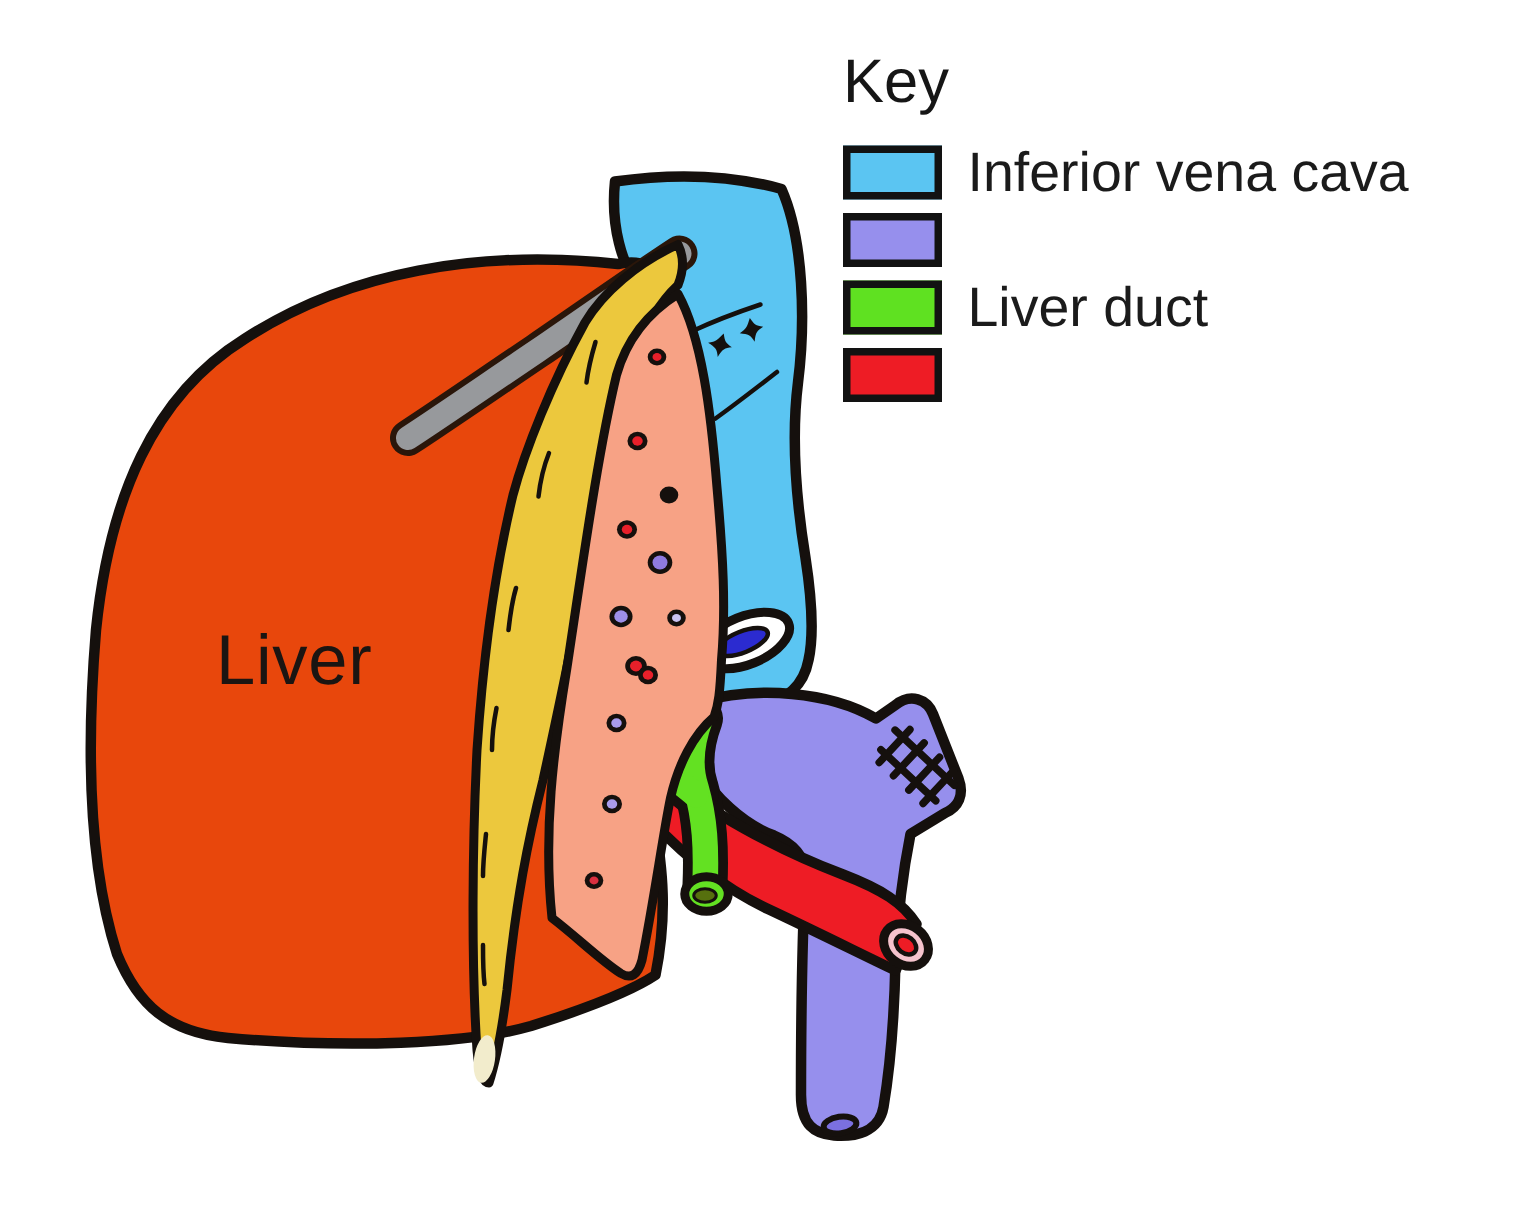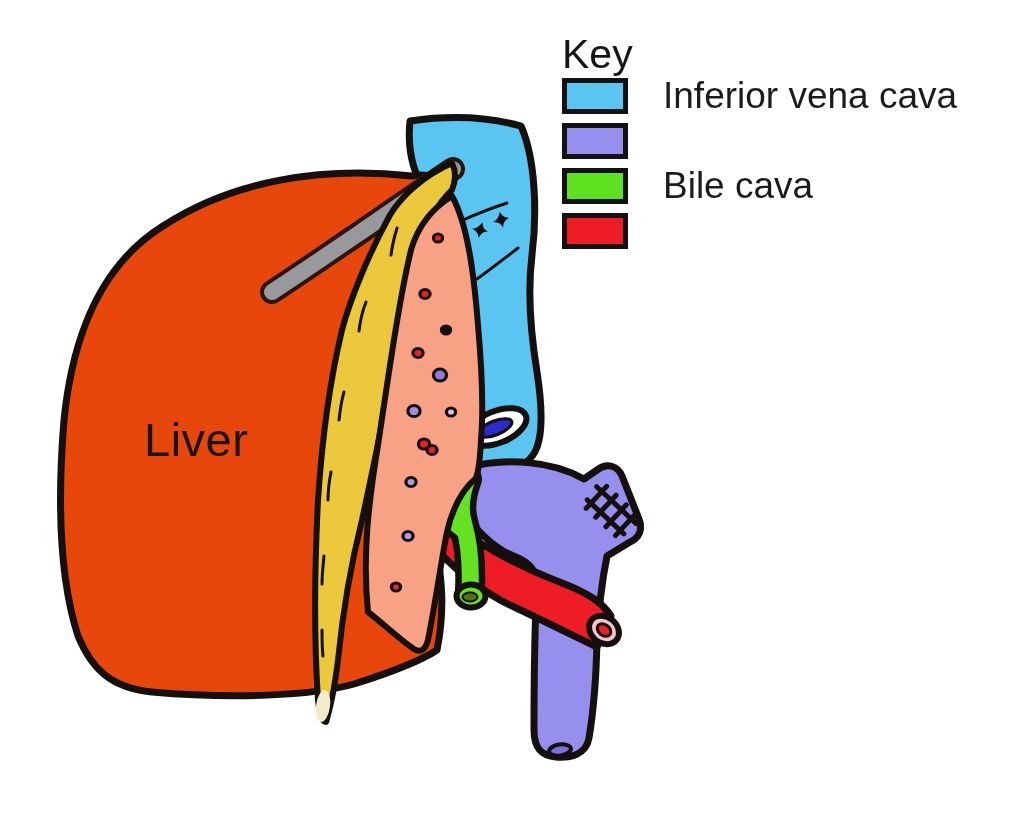"Key" .key-title { margin-bottom: none -> 19px }
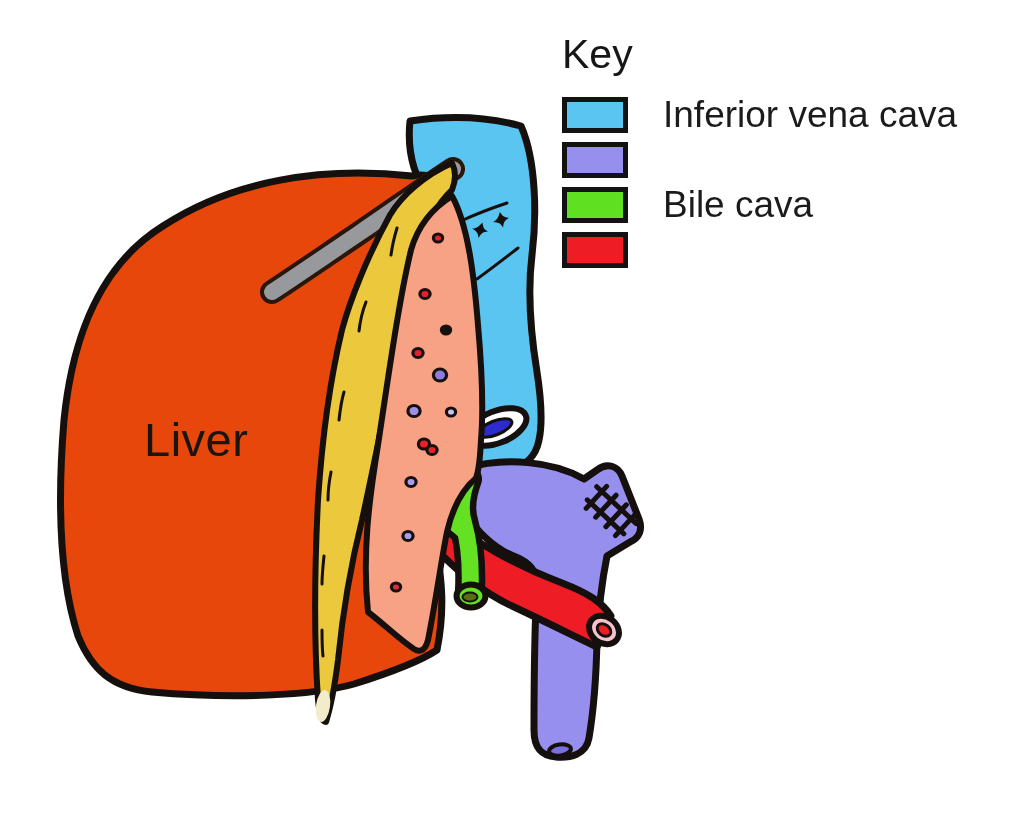"Inferior vena cava" .key-row { gap: 18px -> none }
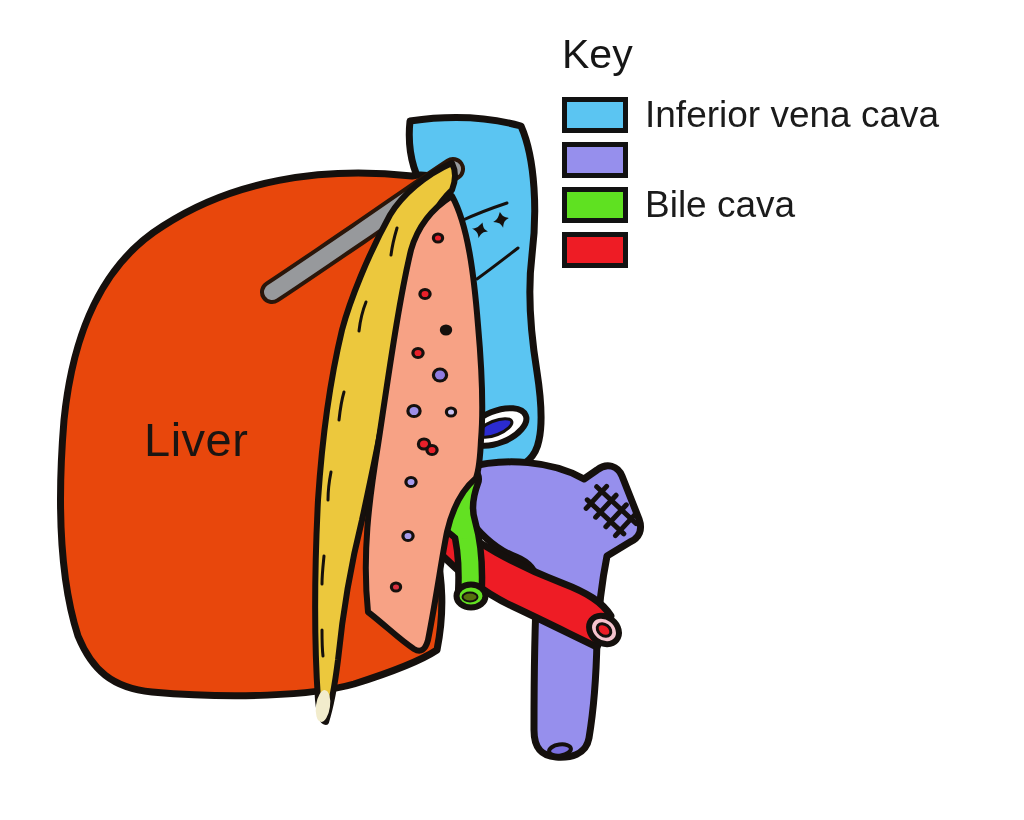"Bile cava" div.key-label { text: Bile cava -> Liver duct }
